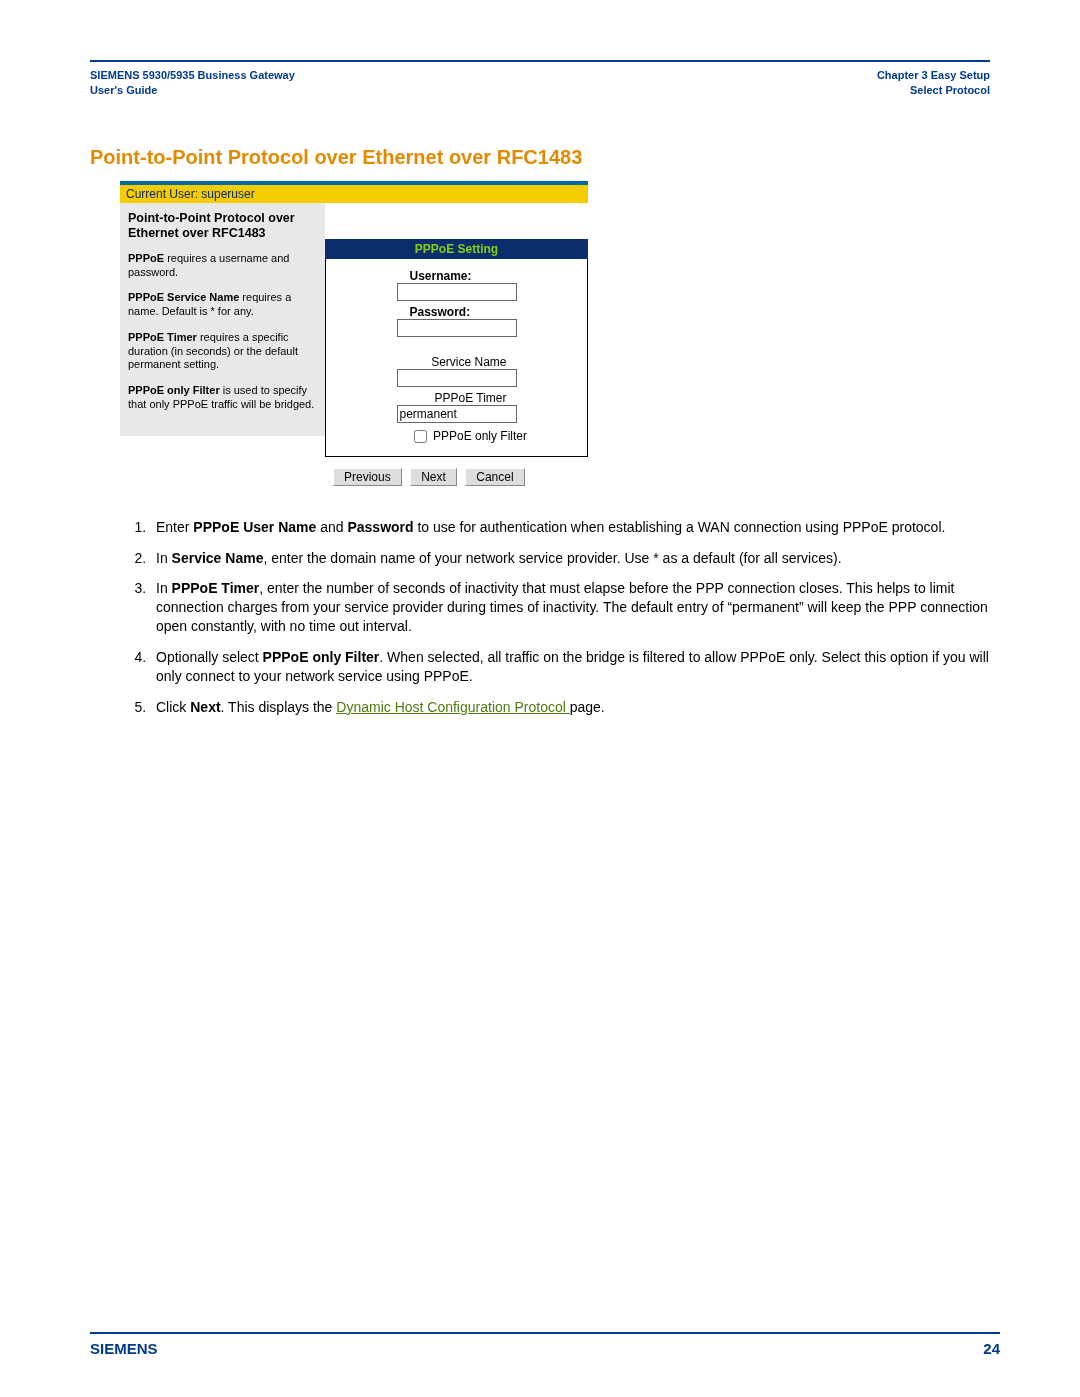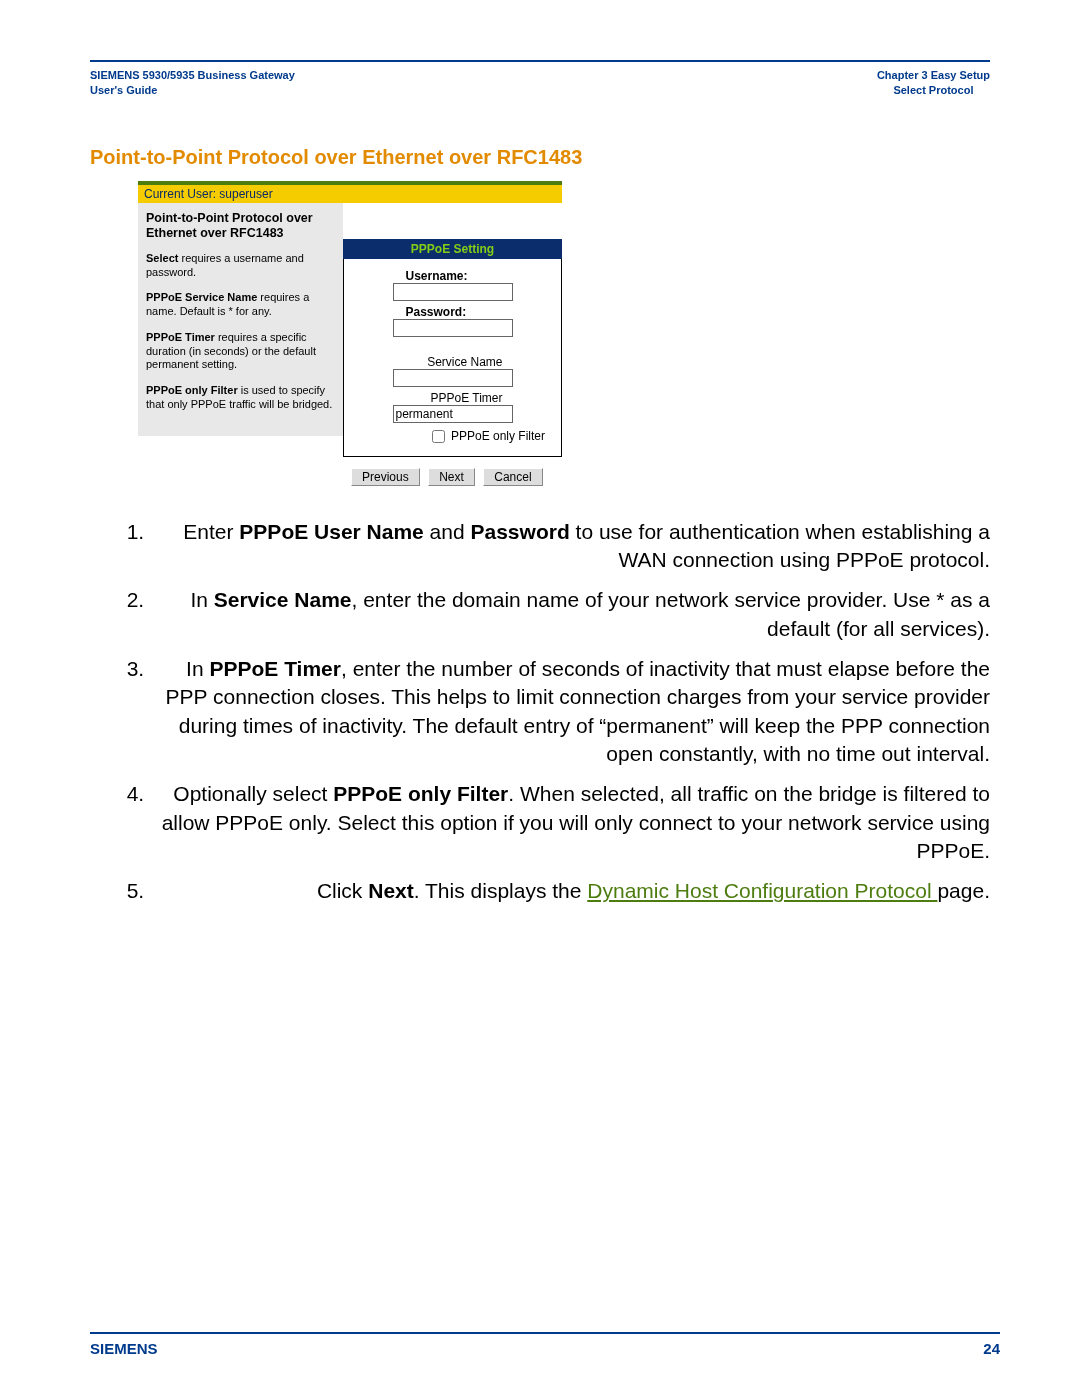"Chapter 3 Easy Setup" .header-row .right { text-align: center -> right }
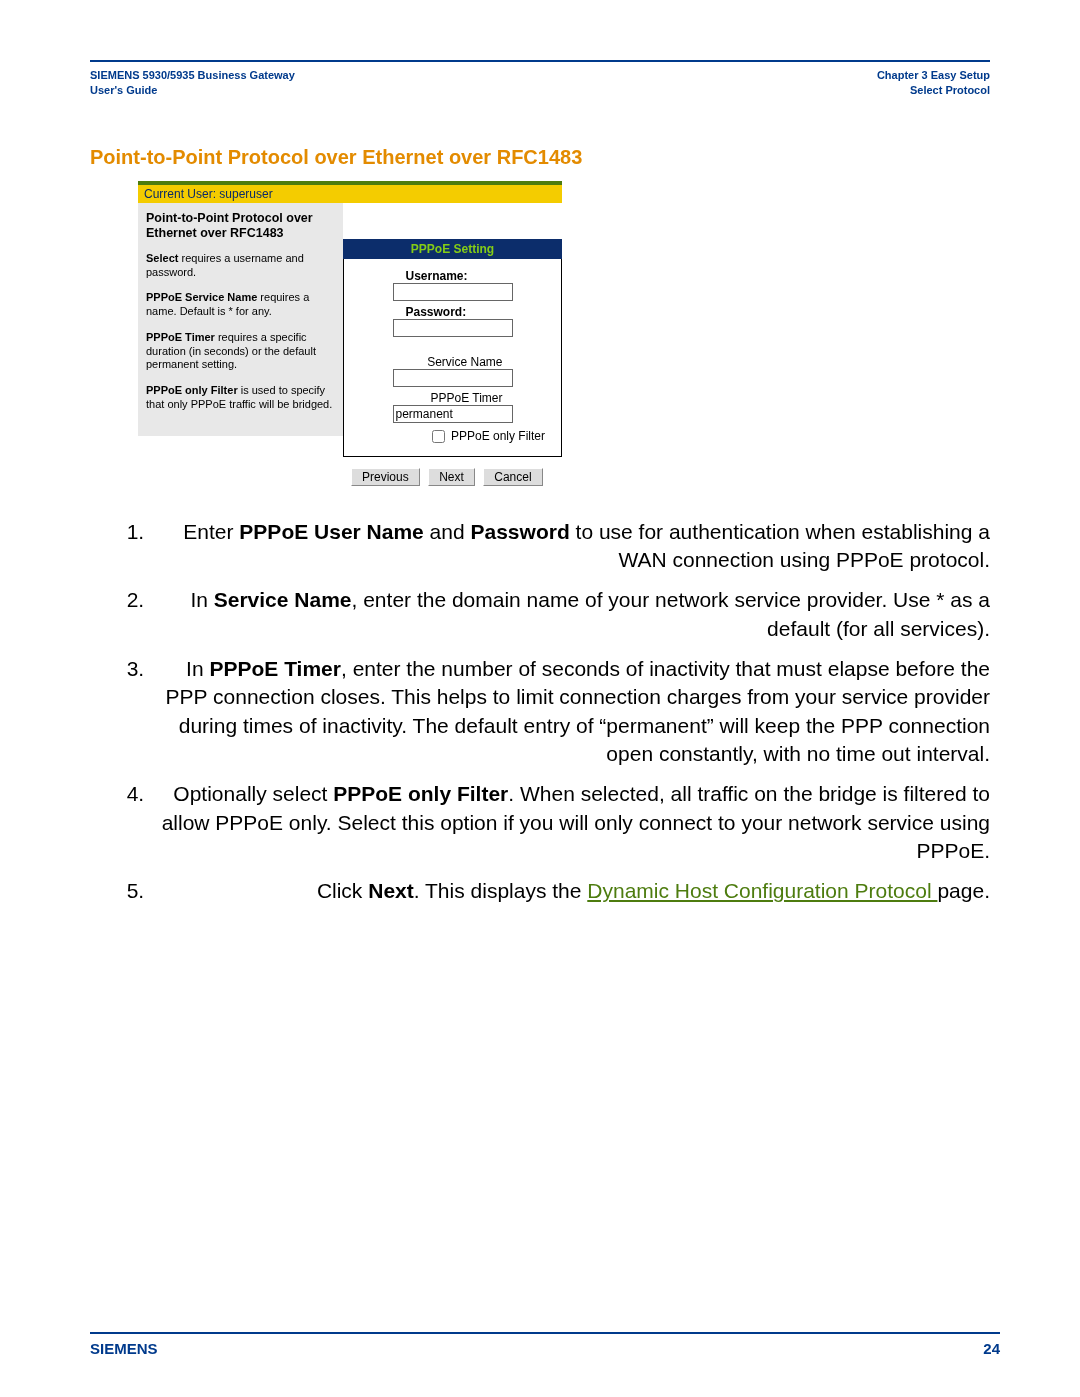"Current User: superuser" .embed { border-top: 4px solid #4d7c0f -> 4px solid #0369a1; margin: 10px 0 24px 48px -> 10px 0 24px 30px; width: 424px -> 468px }
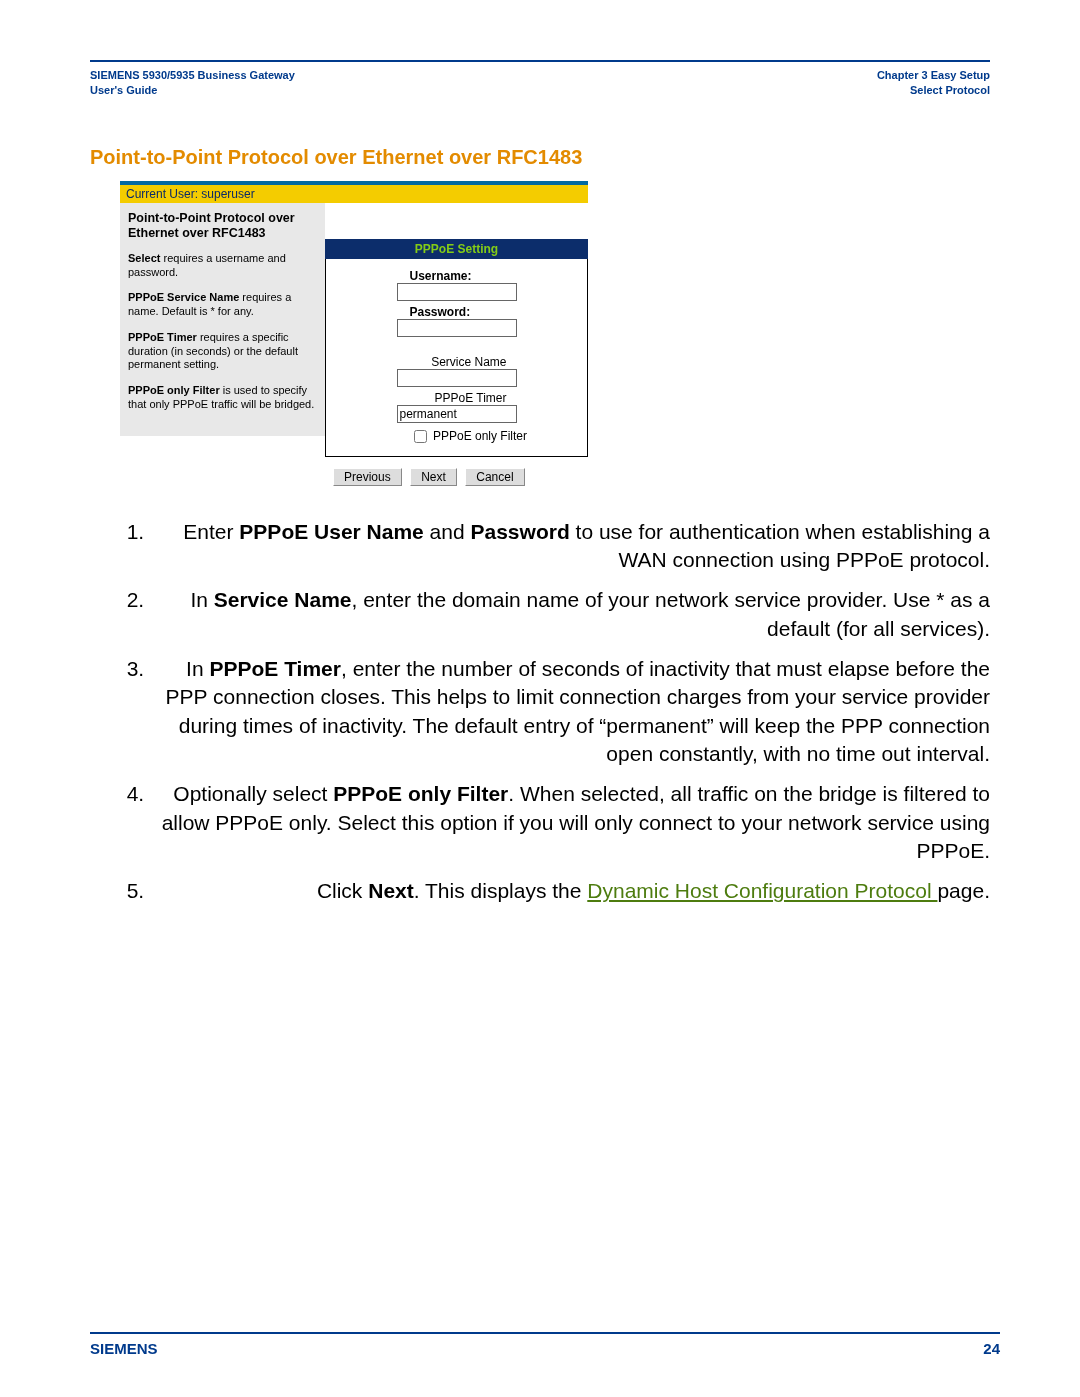"Select" b { text: Select -> PPPoE }
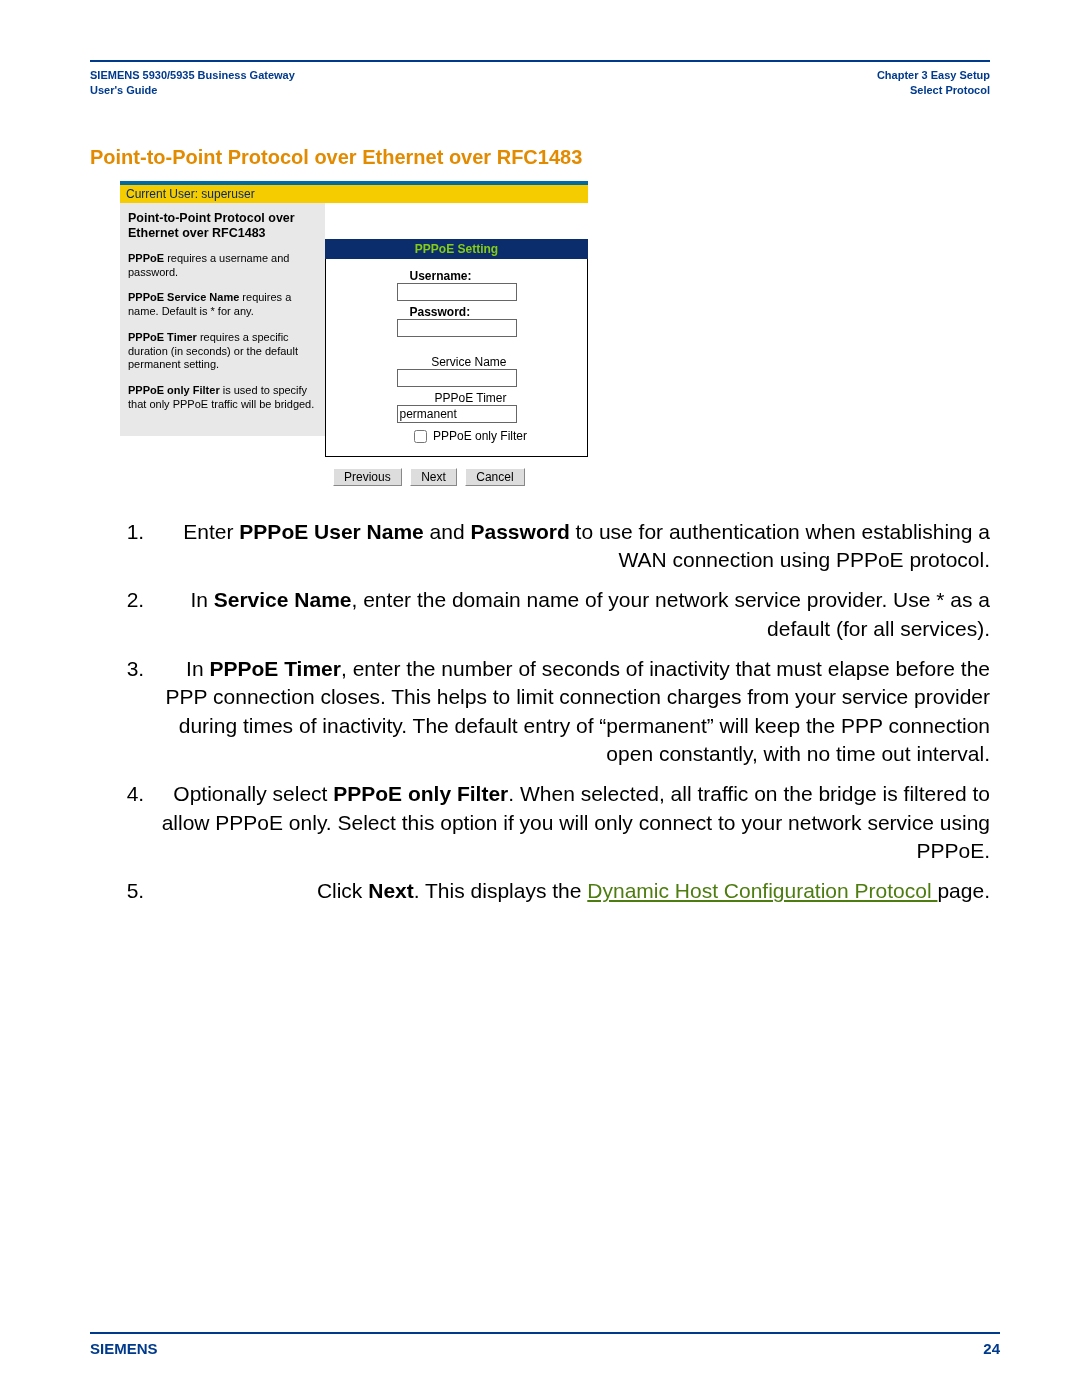"Enter PPPoE User Name and" .ol { font-size: 21px -> 14px; text-align: right -> none }
